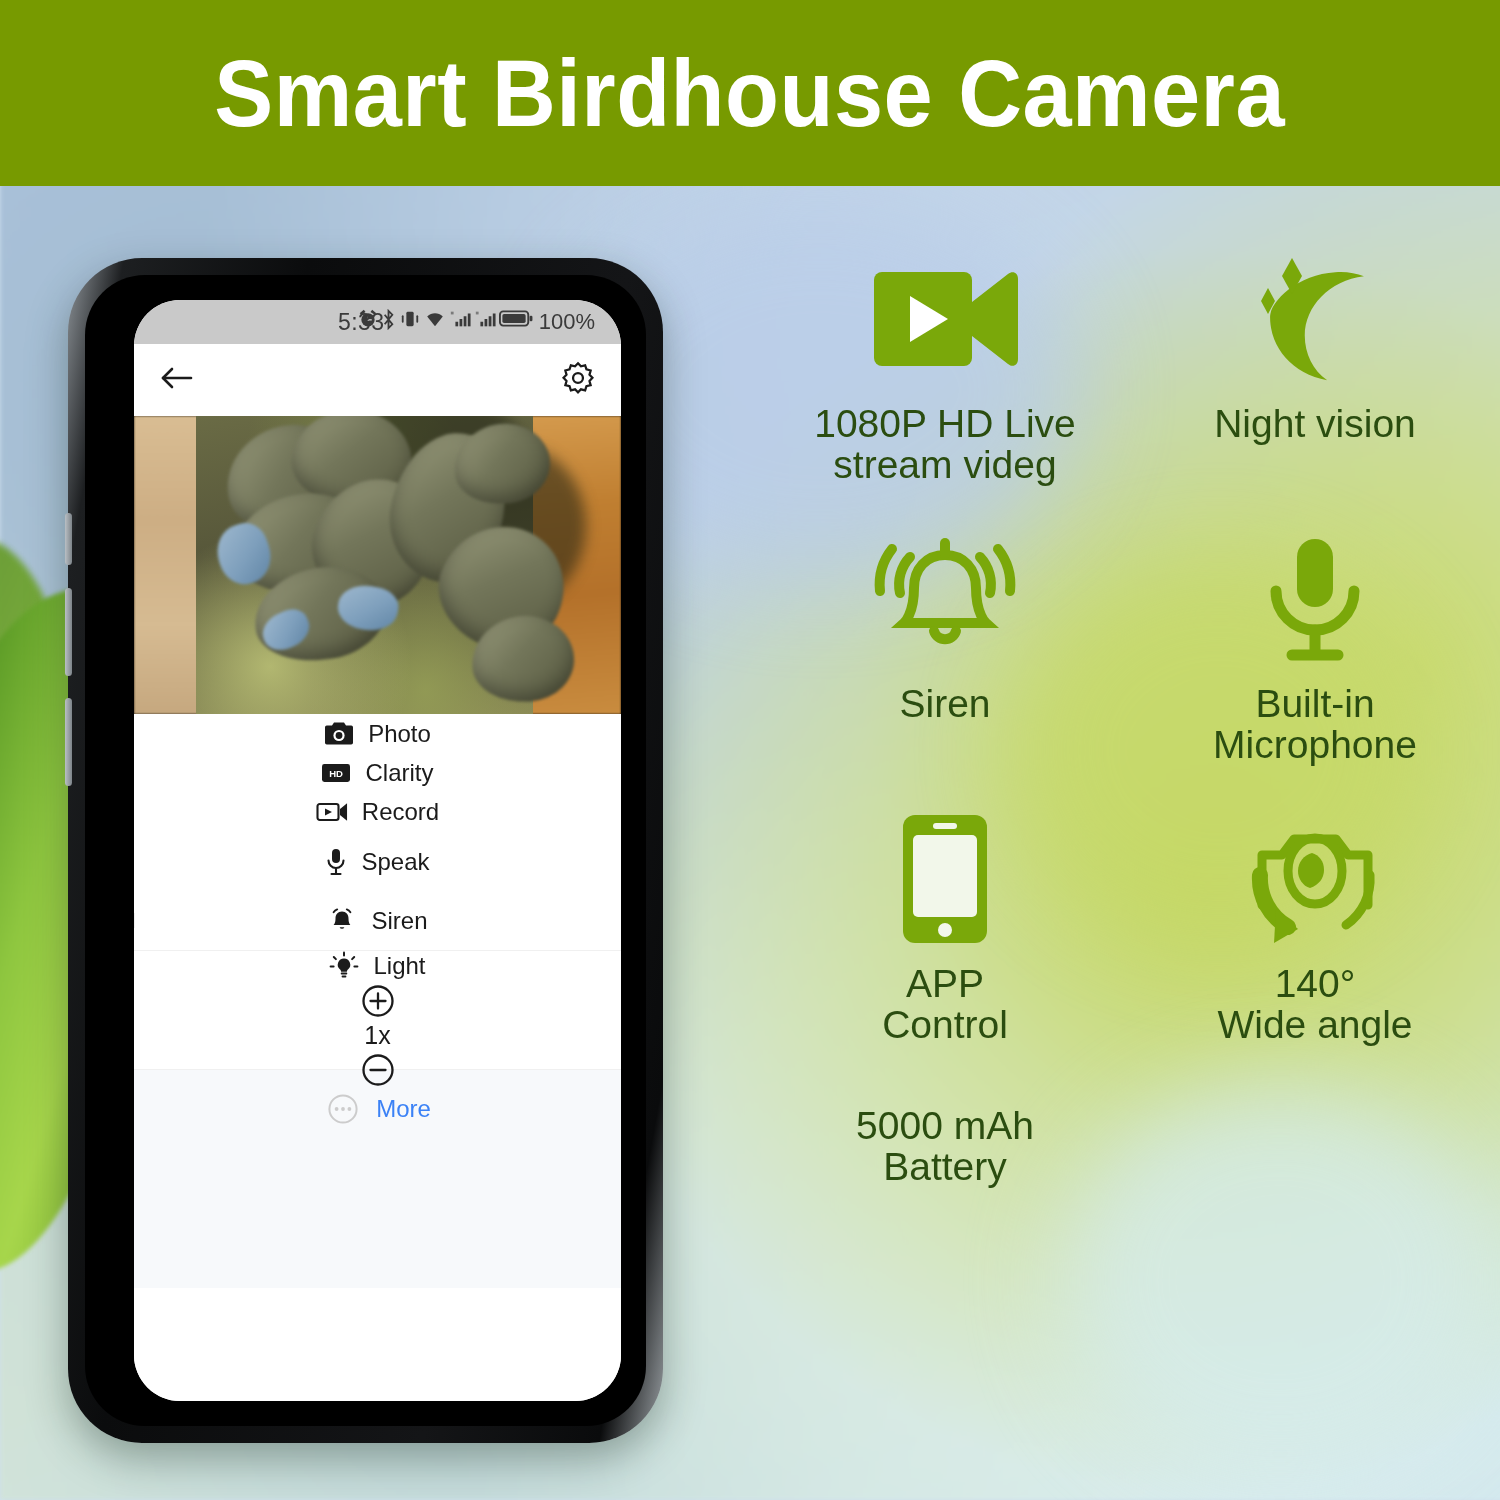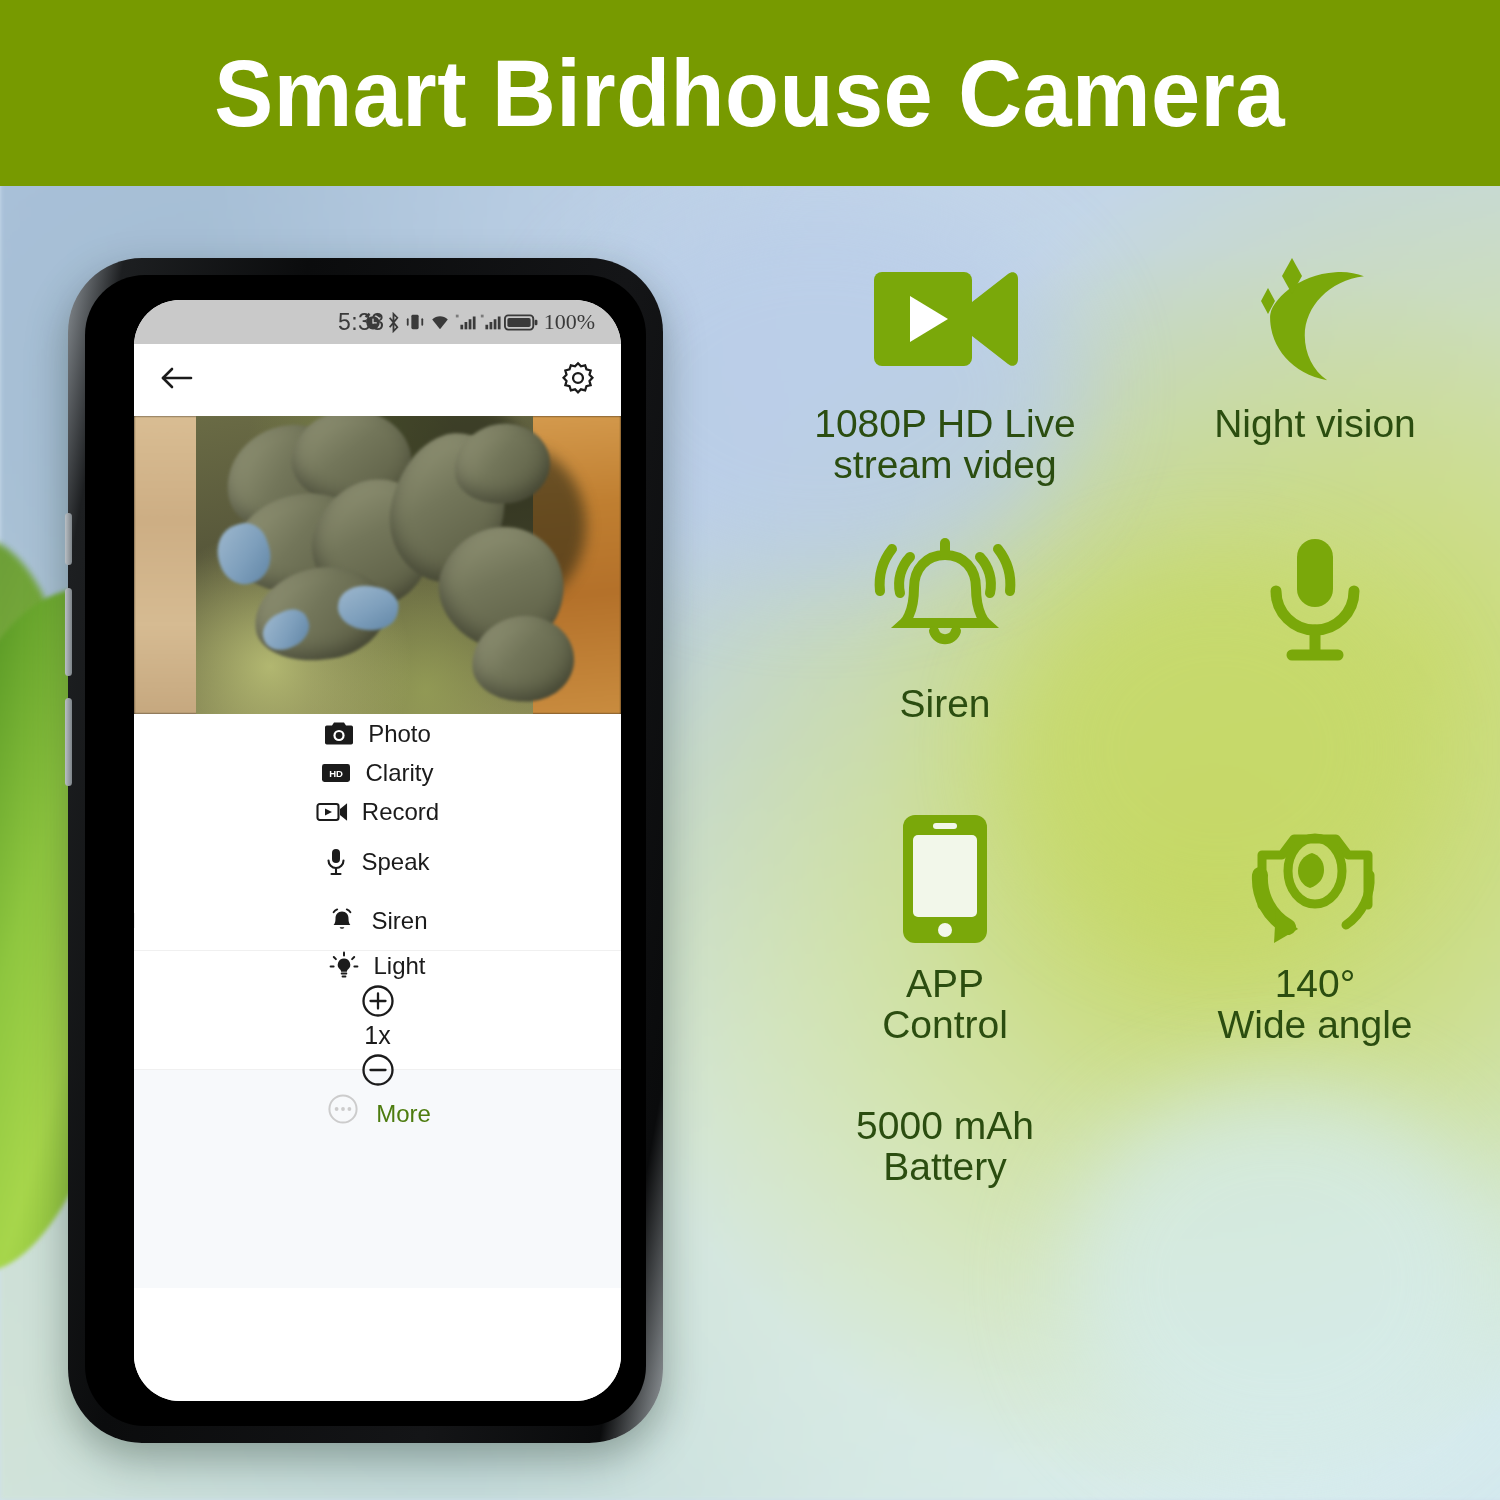"100%" .sb-icons { align-items: center -> flex-start; font-family: Liberation Serif, serif -> none }
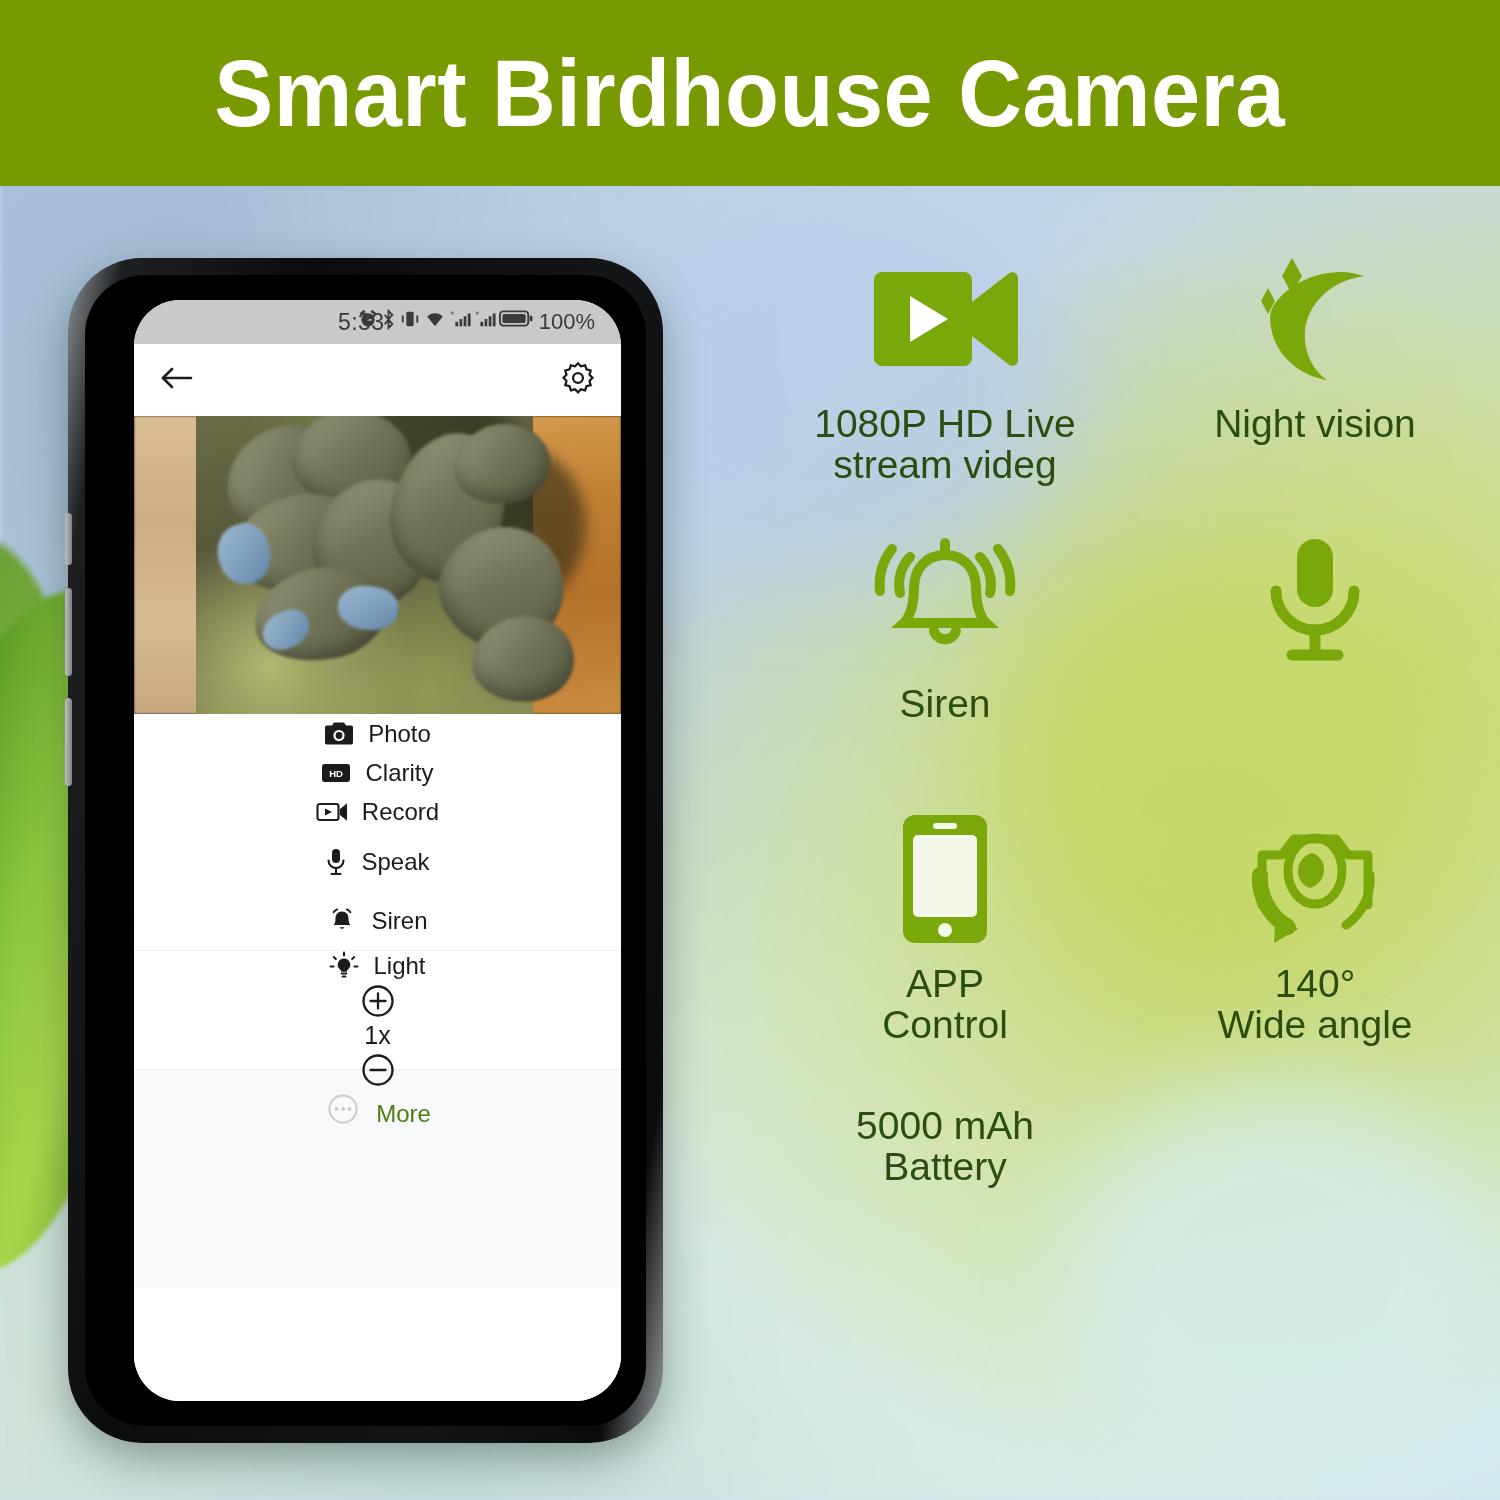"Built-in" div.feat-txt { html: none -> <div> <span>Built-in</span> <span>Microphone</span> </div> }
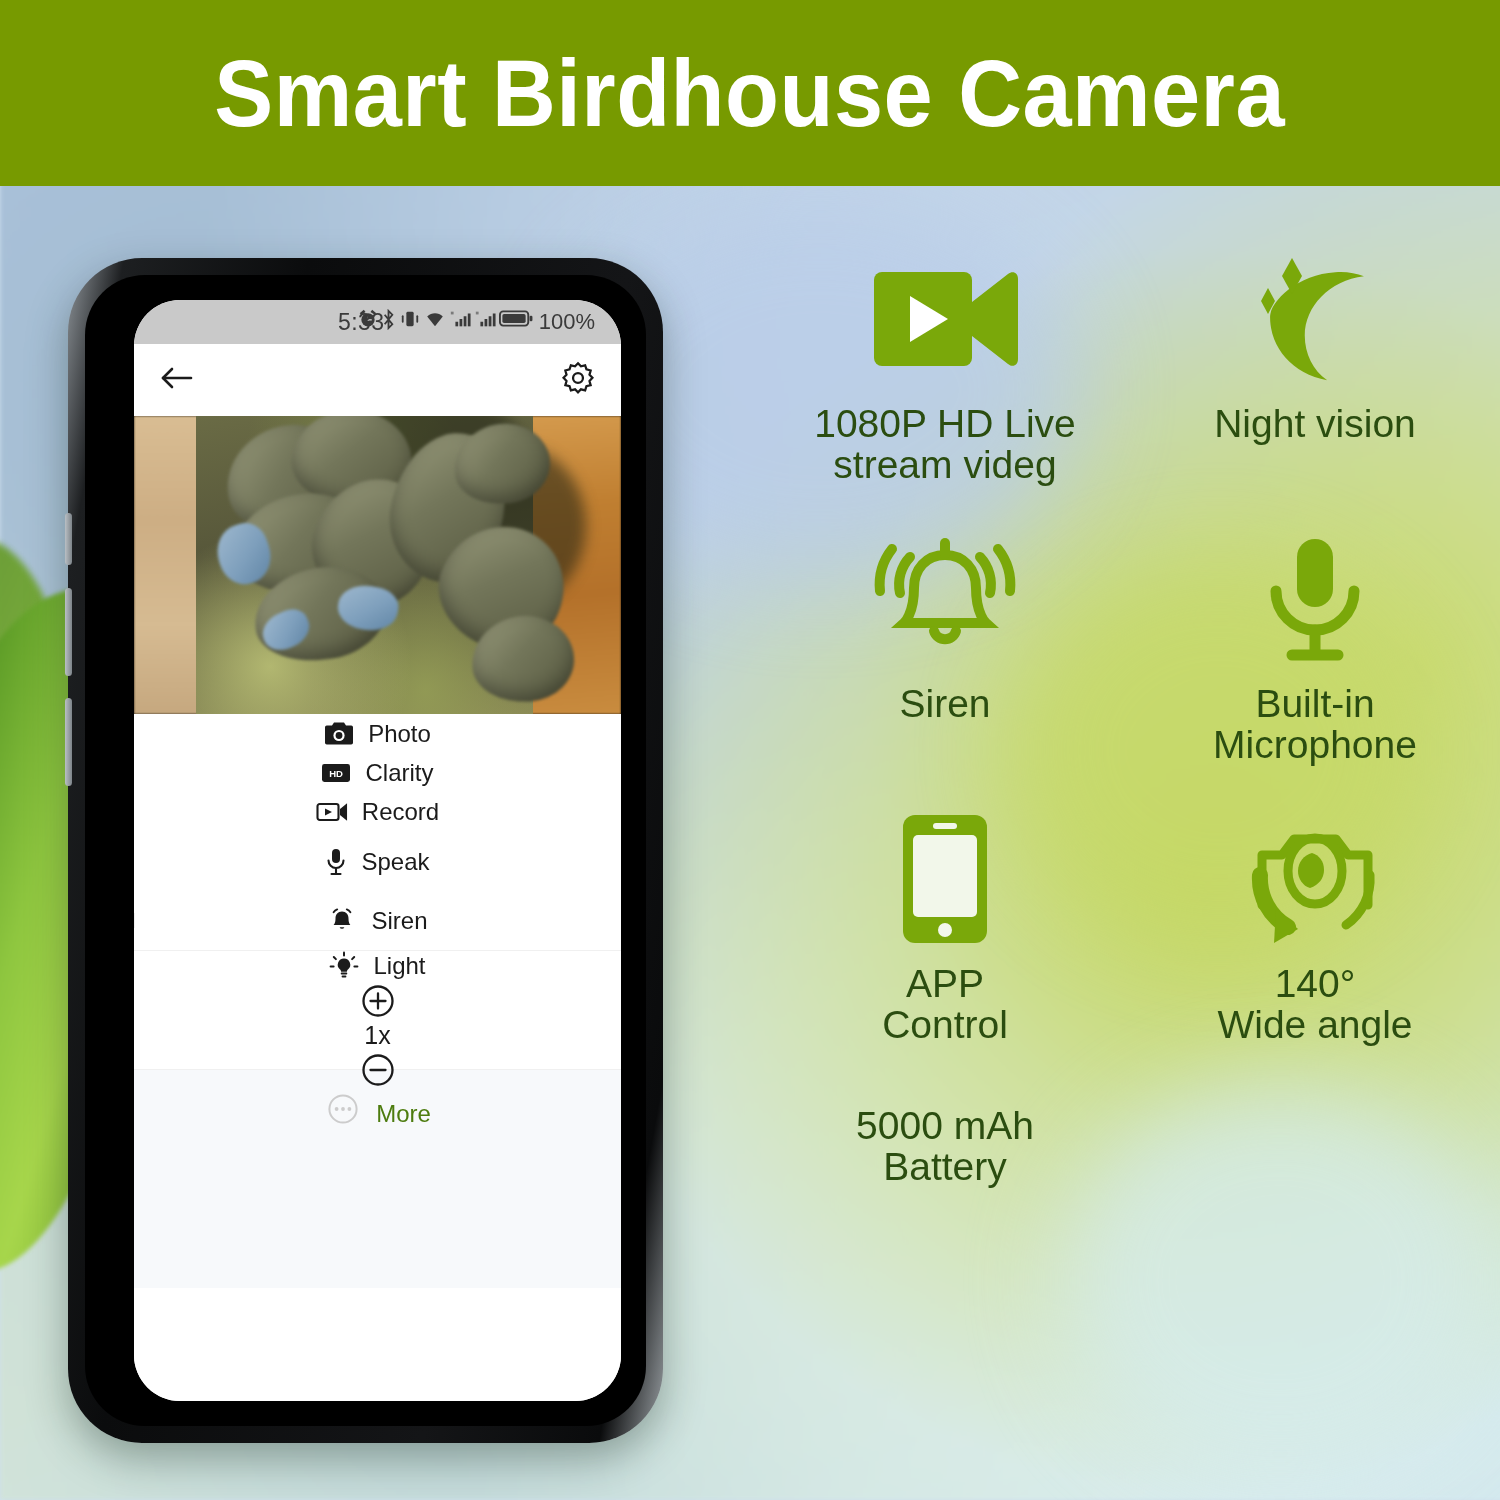"More" .ctrl-cell.dim { align-items: flex-end -> none; color: #4d7c0f -> #3b82f6 }
